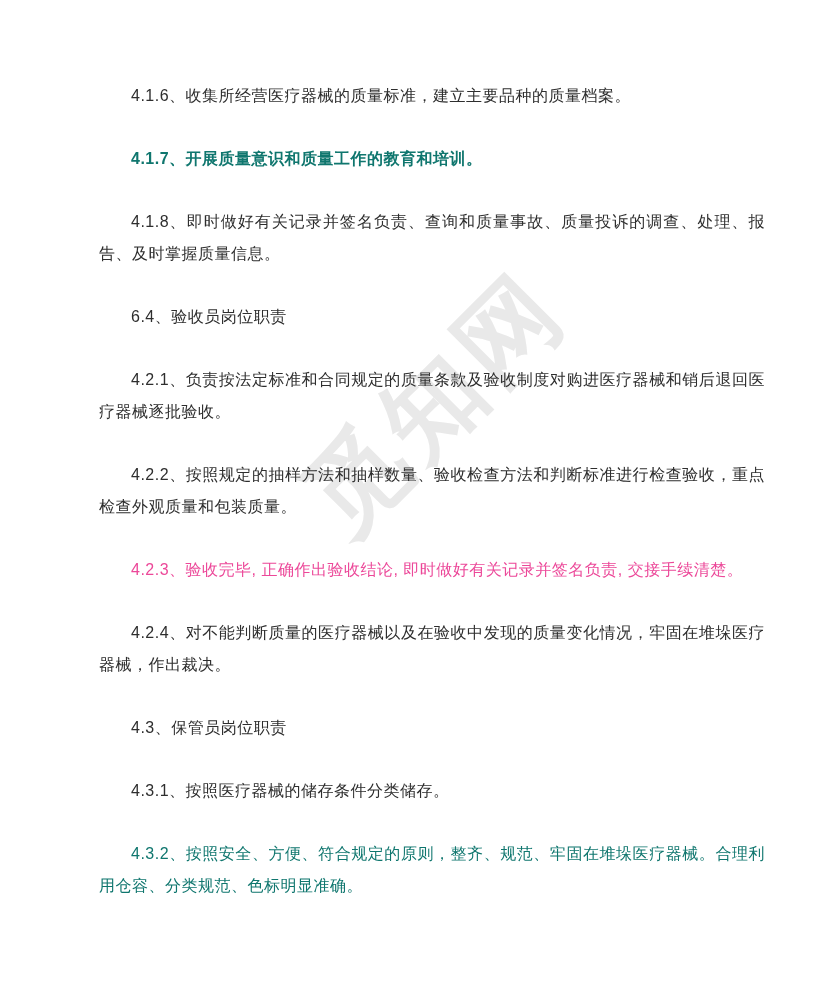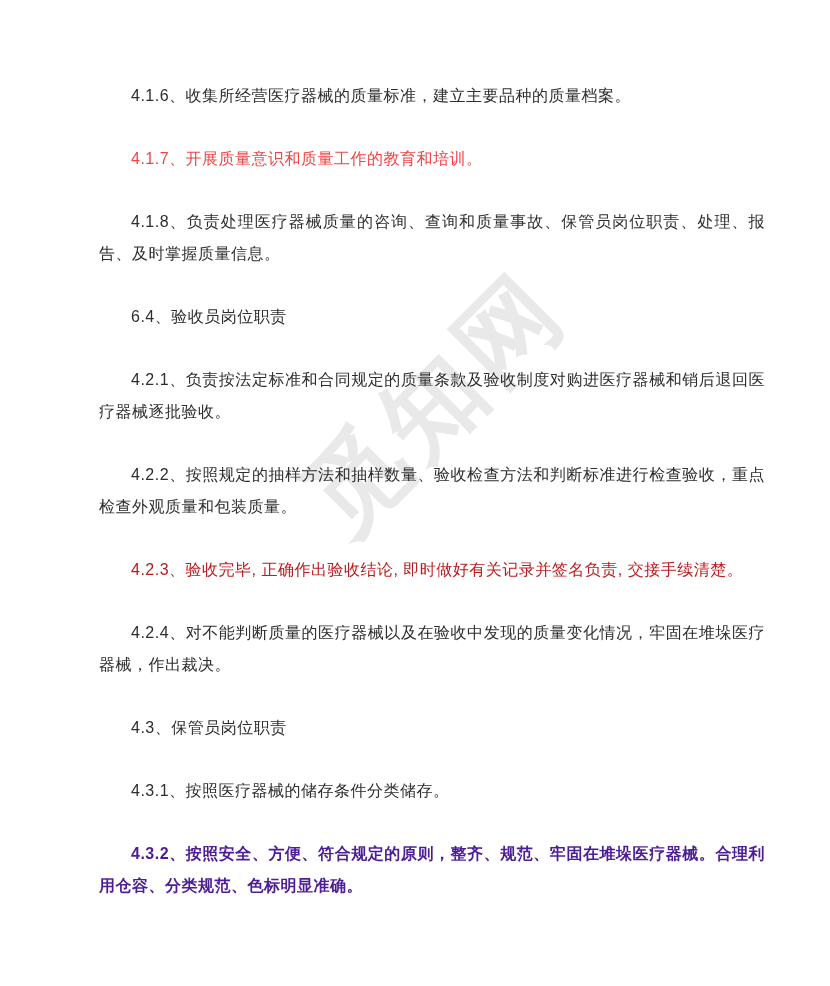"4.1.7、开展质量意识和质量工作的教育和培训。" p.para { color: #ef4444 -> #0f766e; font-weight: none -> bold }
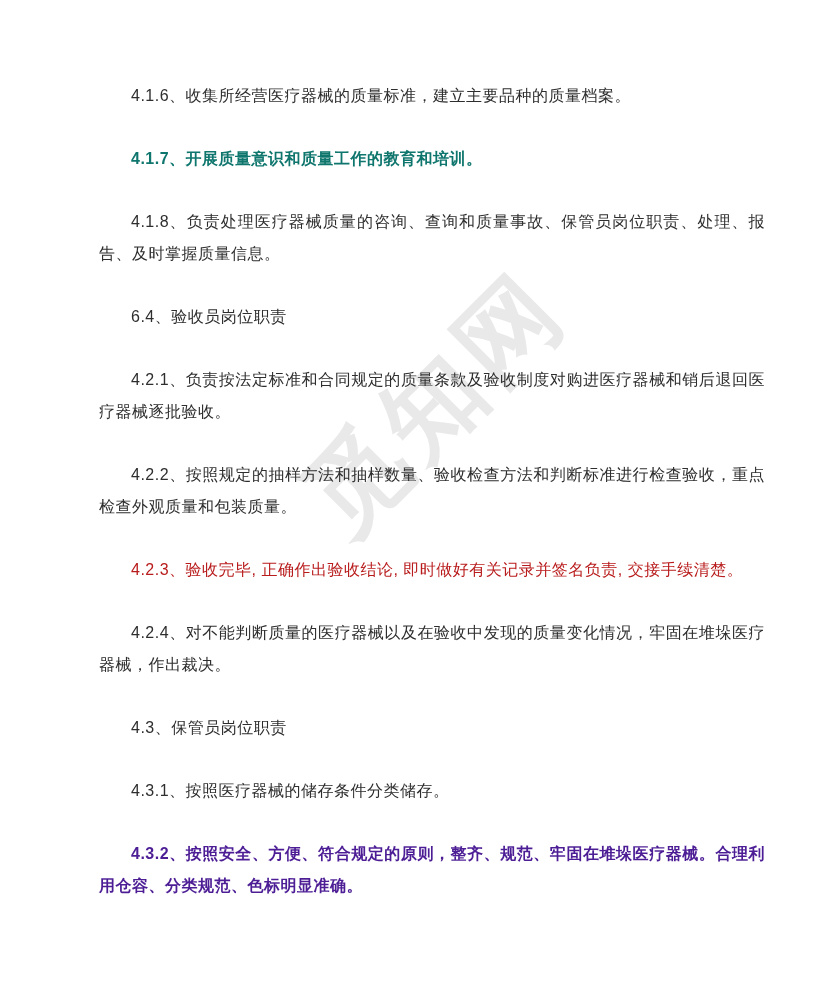"4.1.8、负责处理医疗器械质量的咨询、查询和质量事故、保管员岗位职责、处理、报" p.para { text: 负责处理医疗器械质量的咨询、查询和质量事故、保管员岗位职责 -> 即时做好有关记录并签名负责、查询和质量事故、质量投诉的调查 }
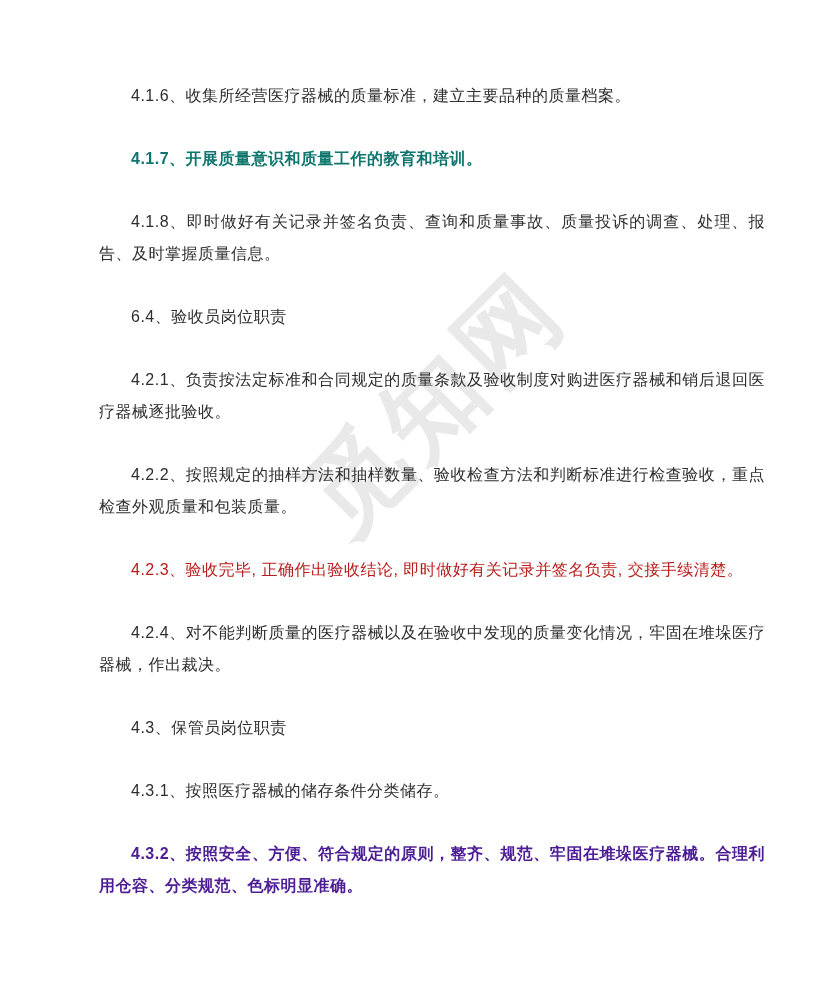"4.2.3、验收完毕, 正确作出验收结论, 即时做好有关记录并签名负责," p.para { color: #b91c1c -> #ec4899 }
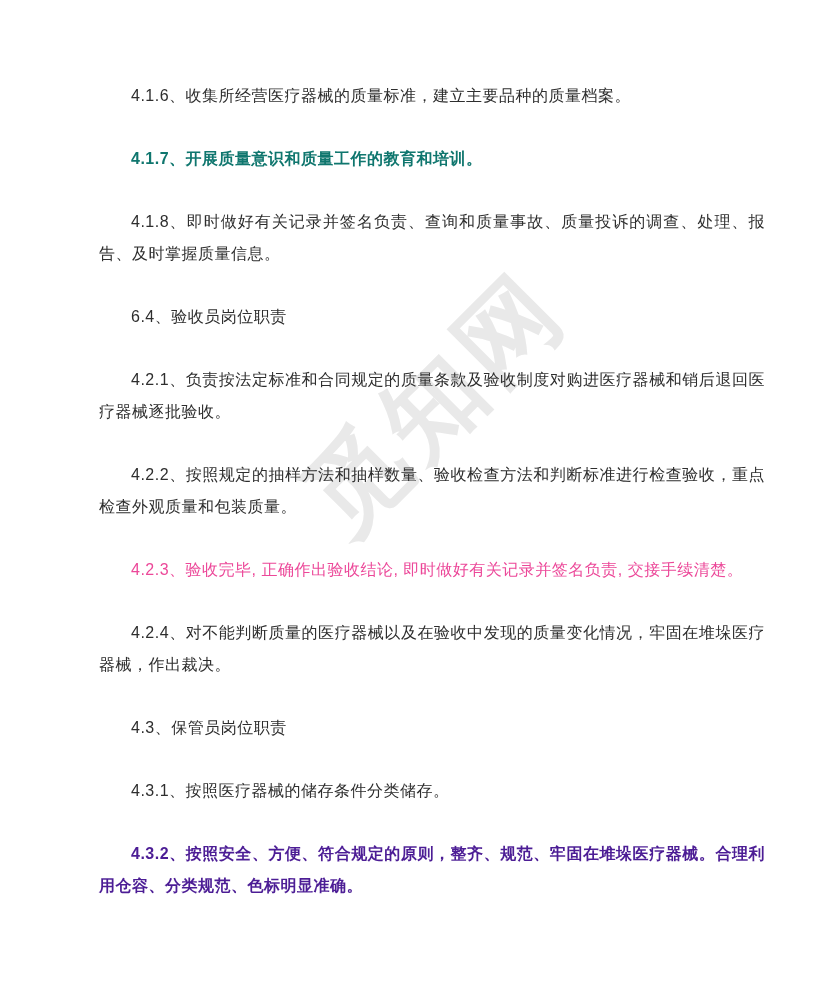"4.3.2、按照安全、方便、符合规定的原则，整齐、规范、牢固在堆垛医疗器械。合理" p.para { color: #4c1d95 -> #0f766e; font-weight: bold -> none }
